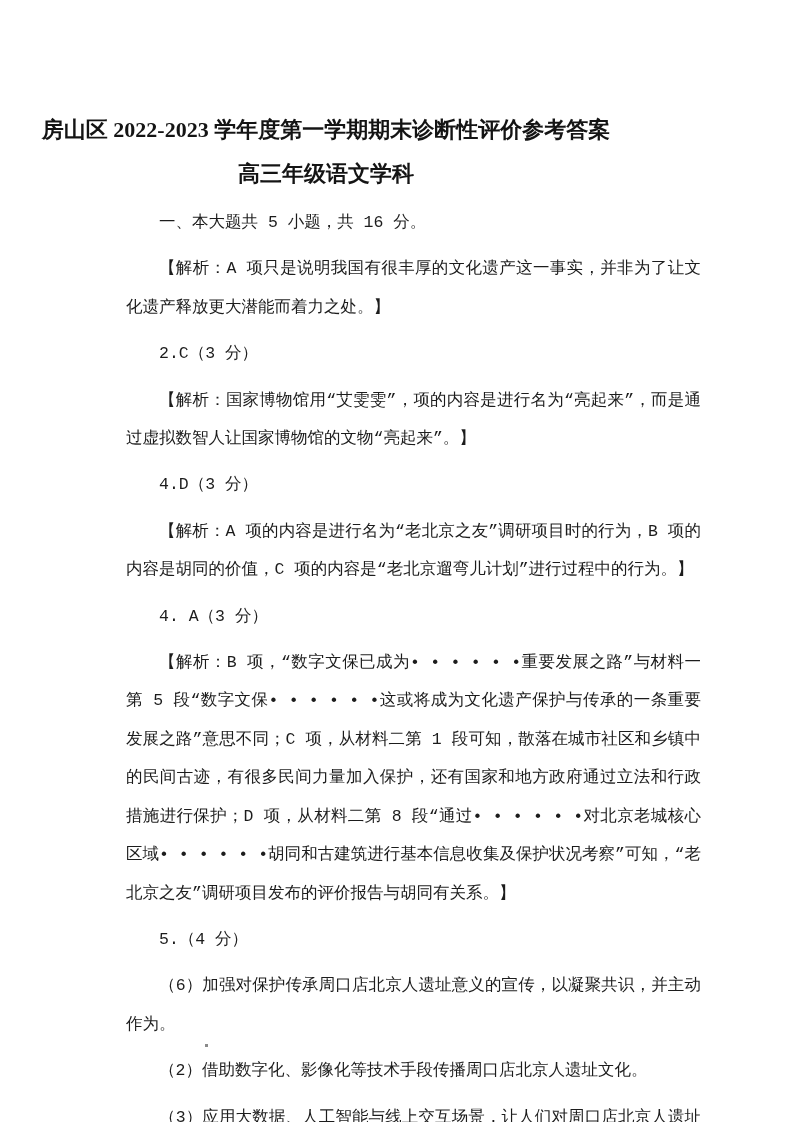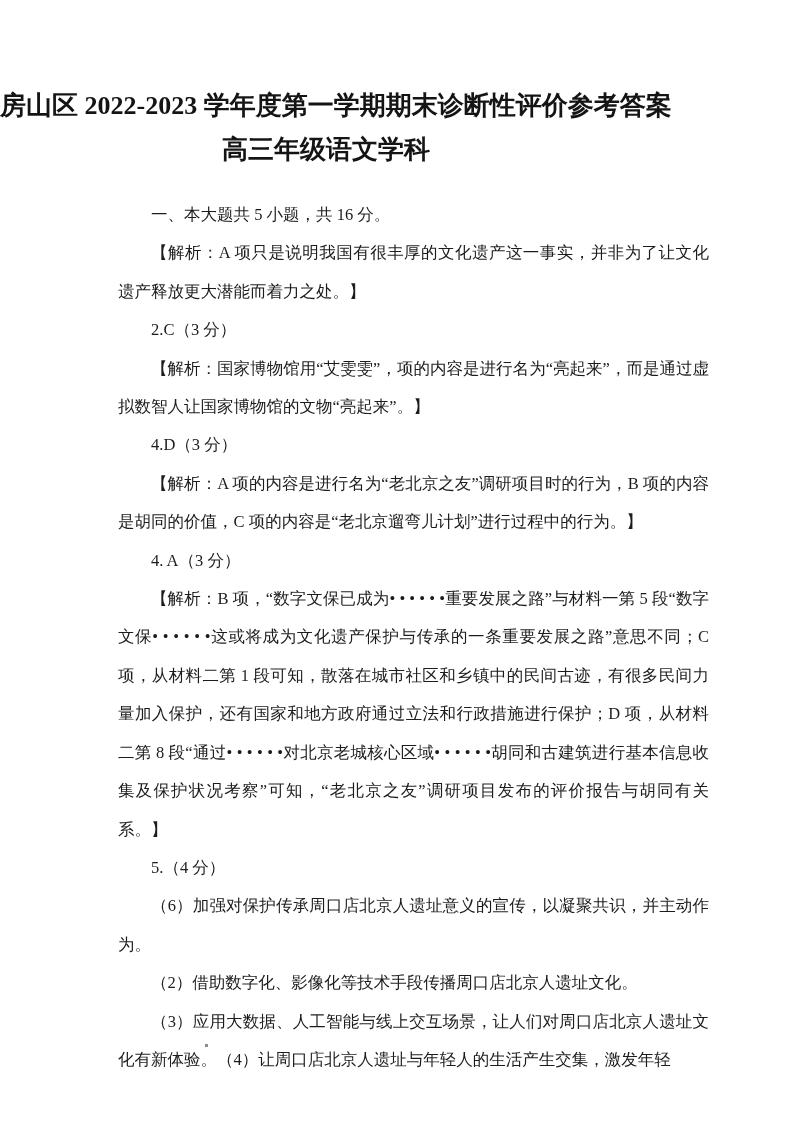"房山区 2022-2023 学年度第一学期期末诊断性评价参考答案" .title-block { font-size: 26px -> 22px; top: 84px -> 108px }
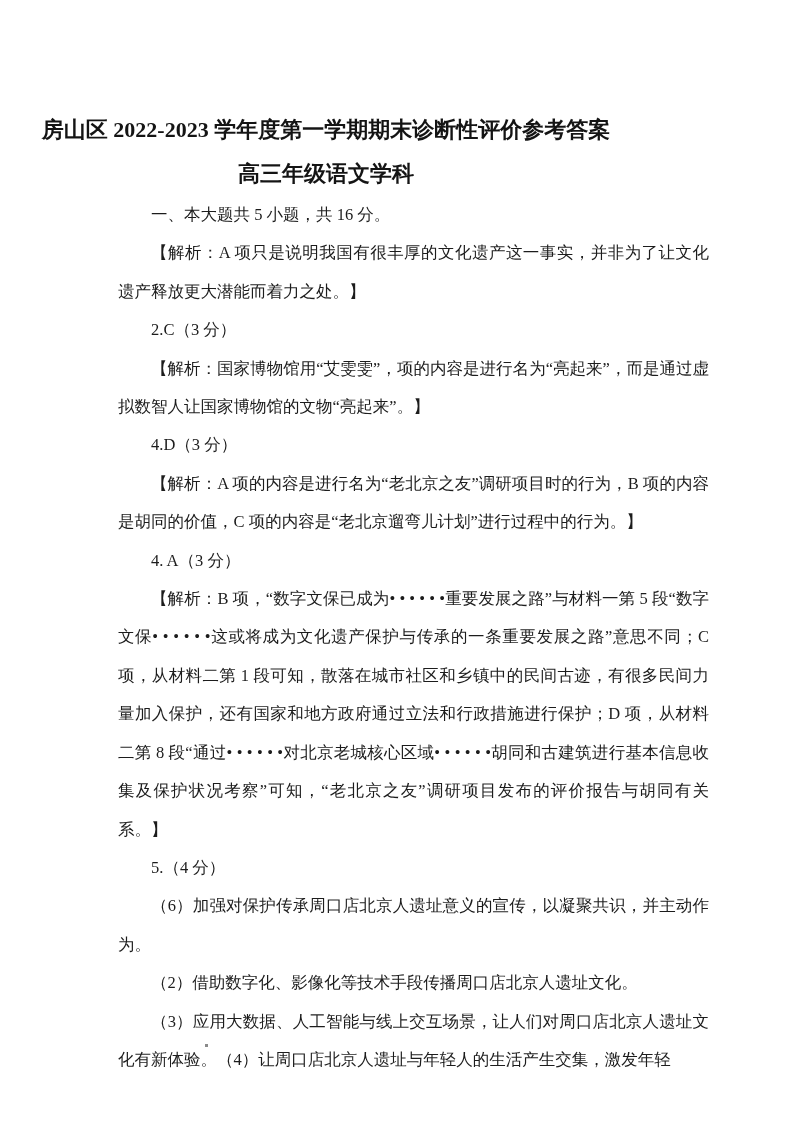"一、本大题共 5 小题，共 16 分。" .content p { font-family: none -> Liberation Mono, monospace; margin: 0 -> 8px }
